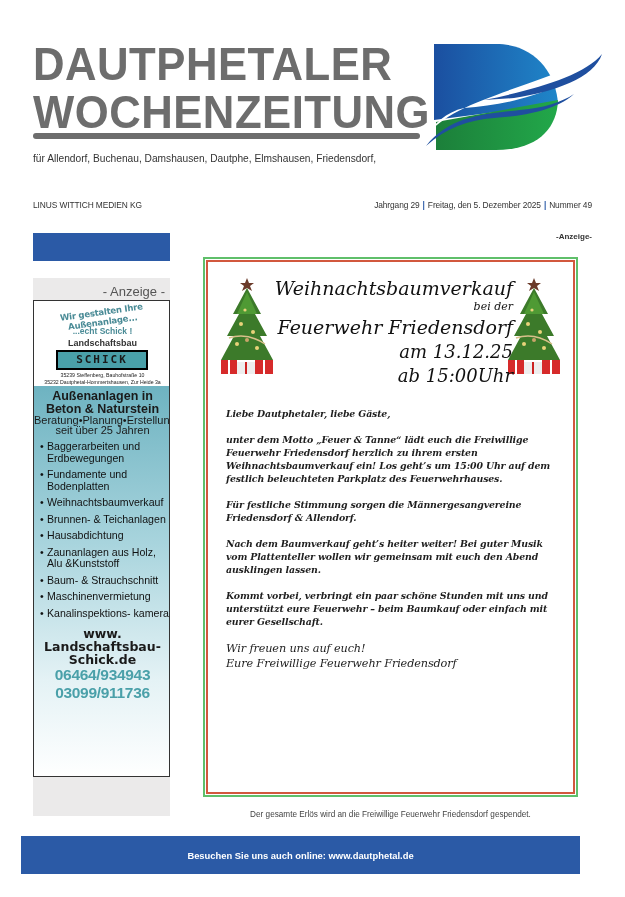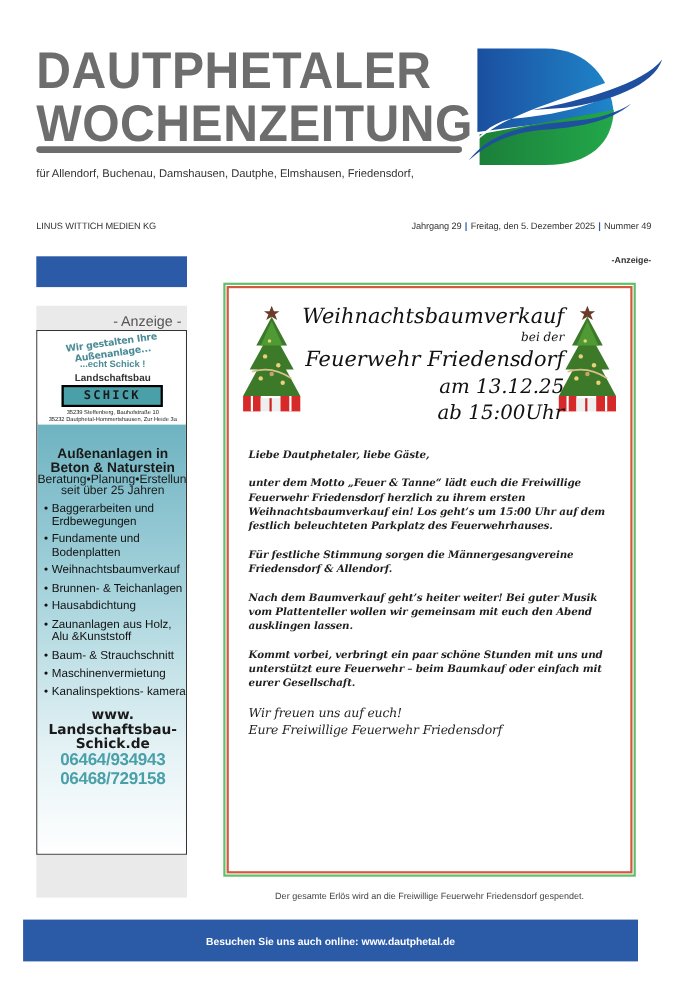"Außenanlagen in" .ad-body { padding-top: 20px -> 4px }
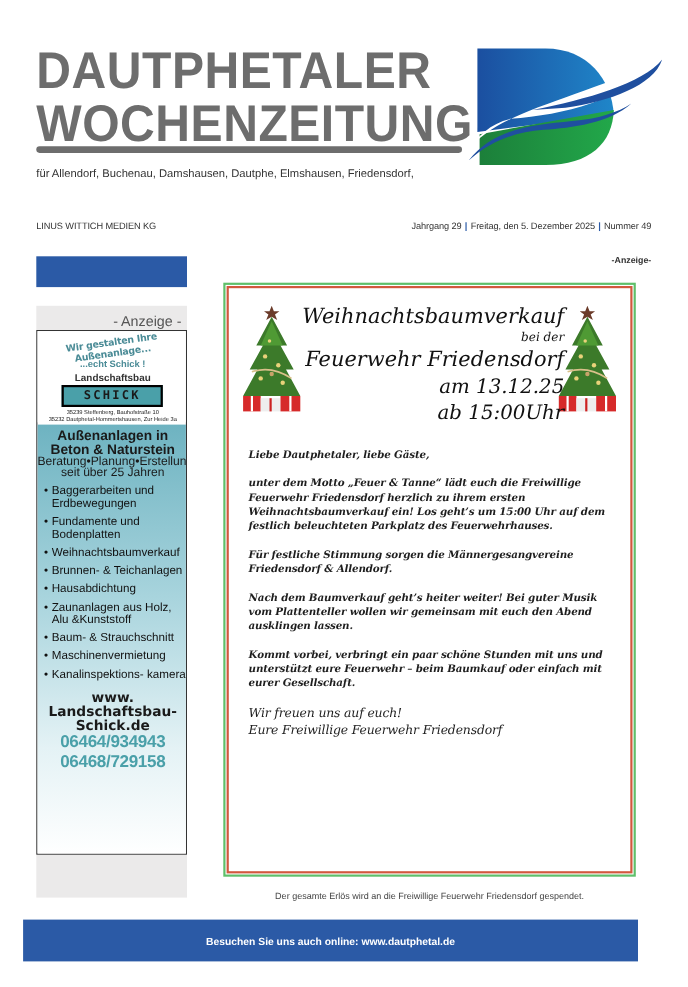"06468/729158" div.ad-phone { text: 06468/729158 -> 03099/911736 }
